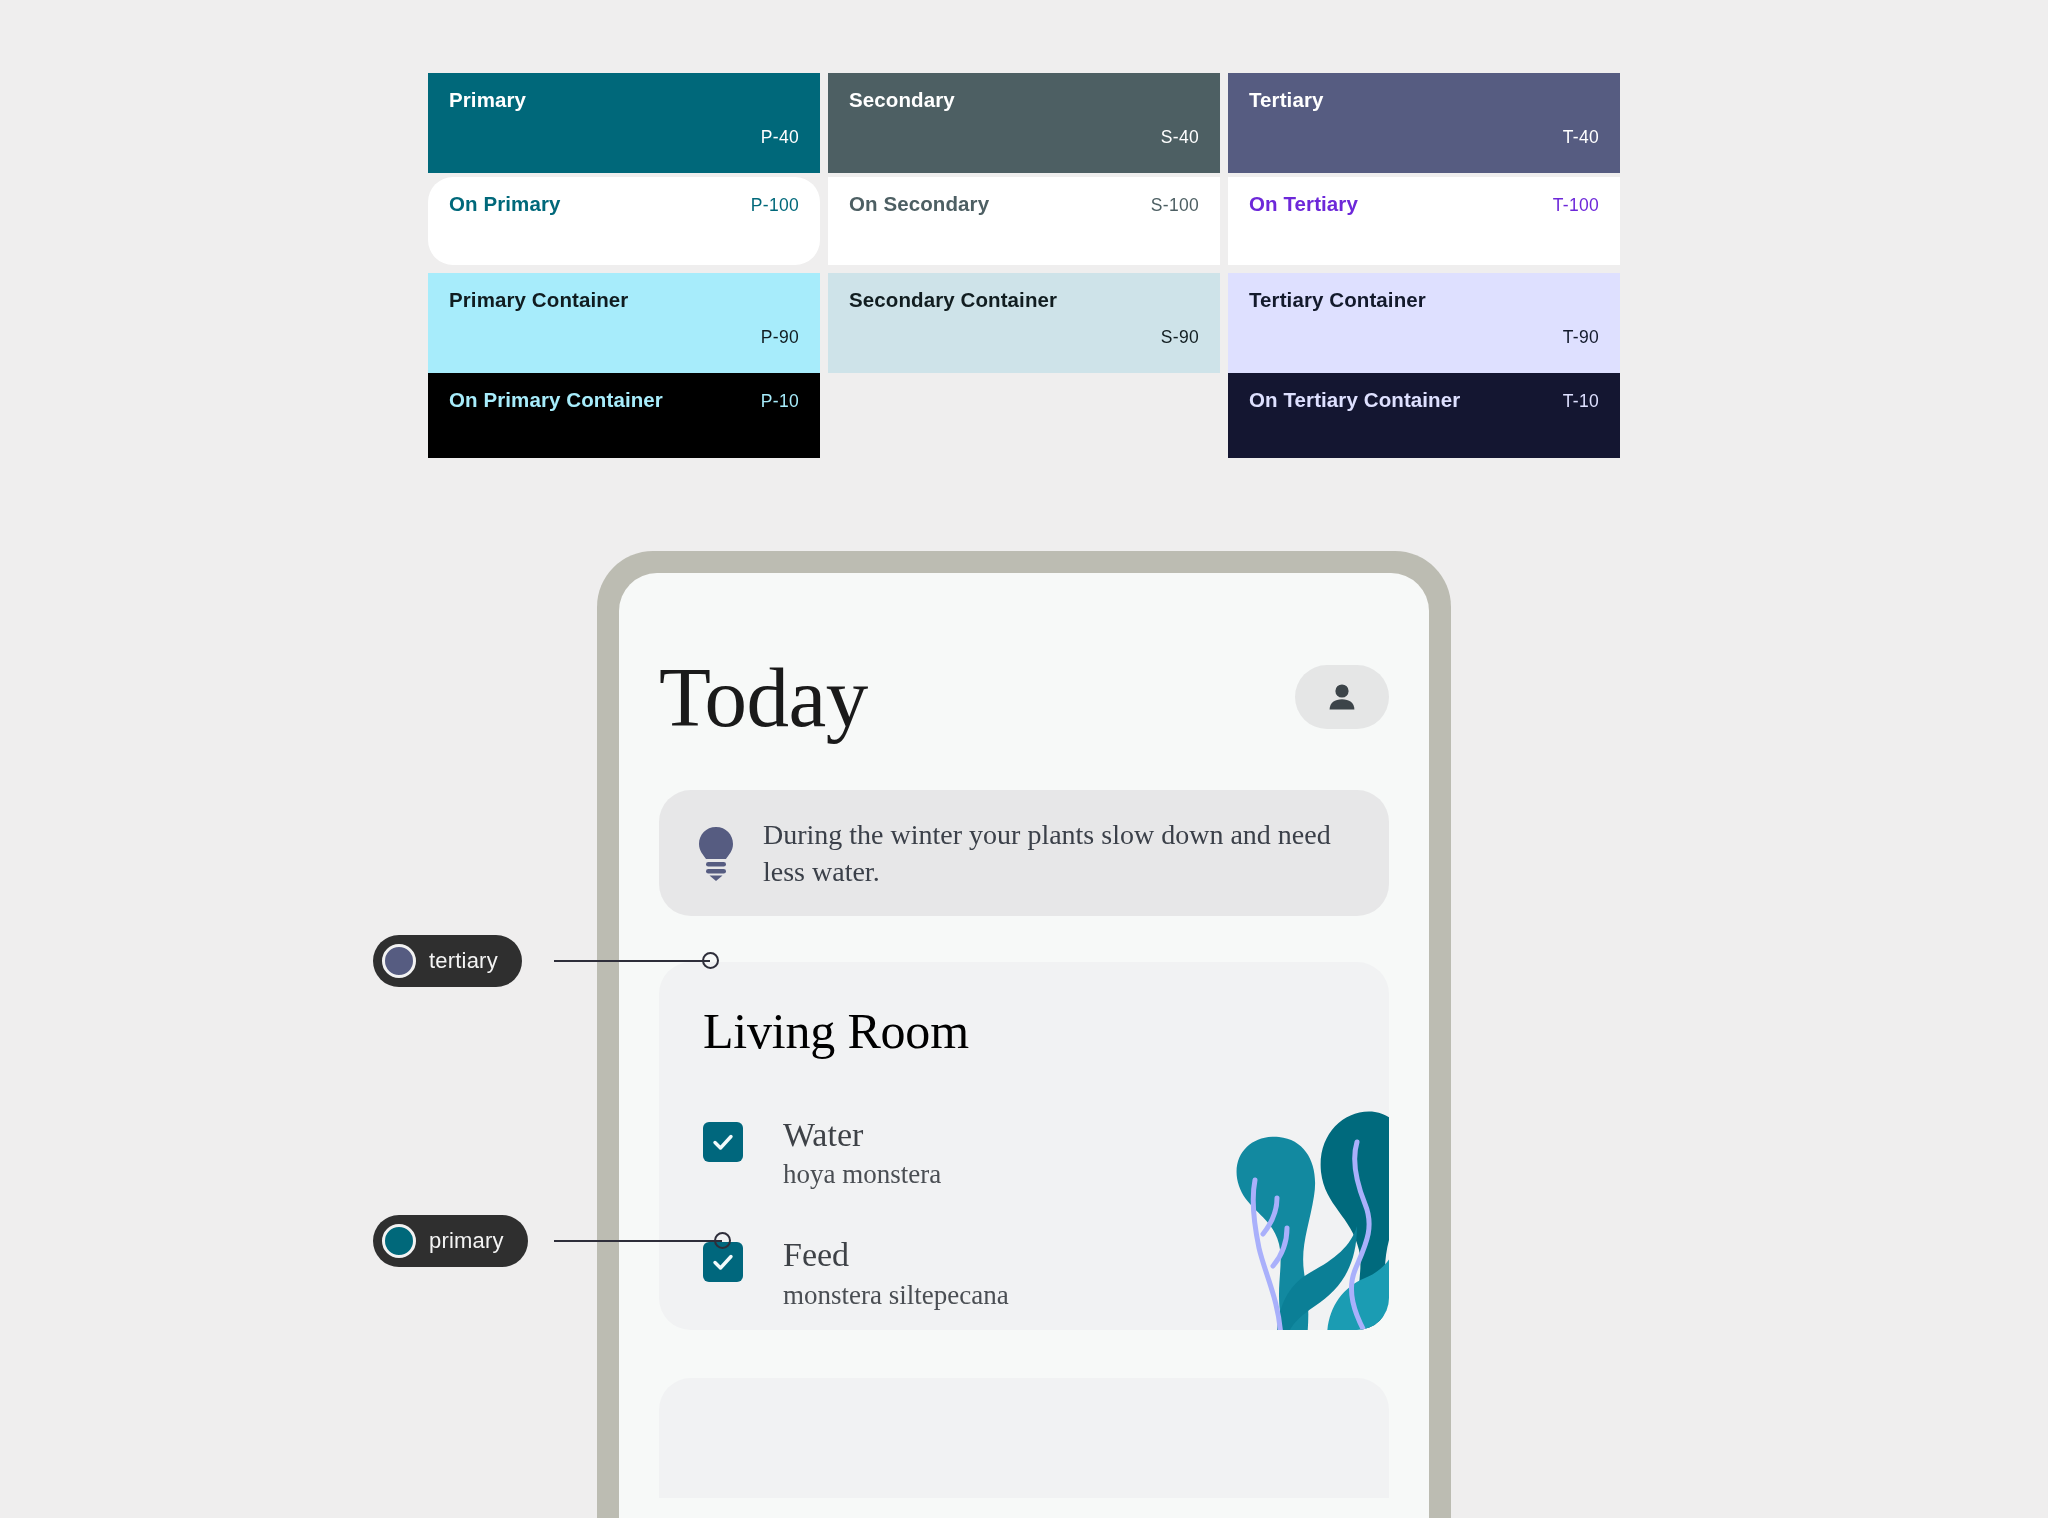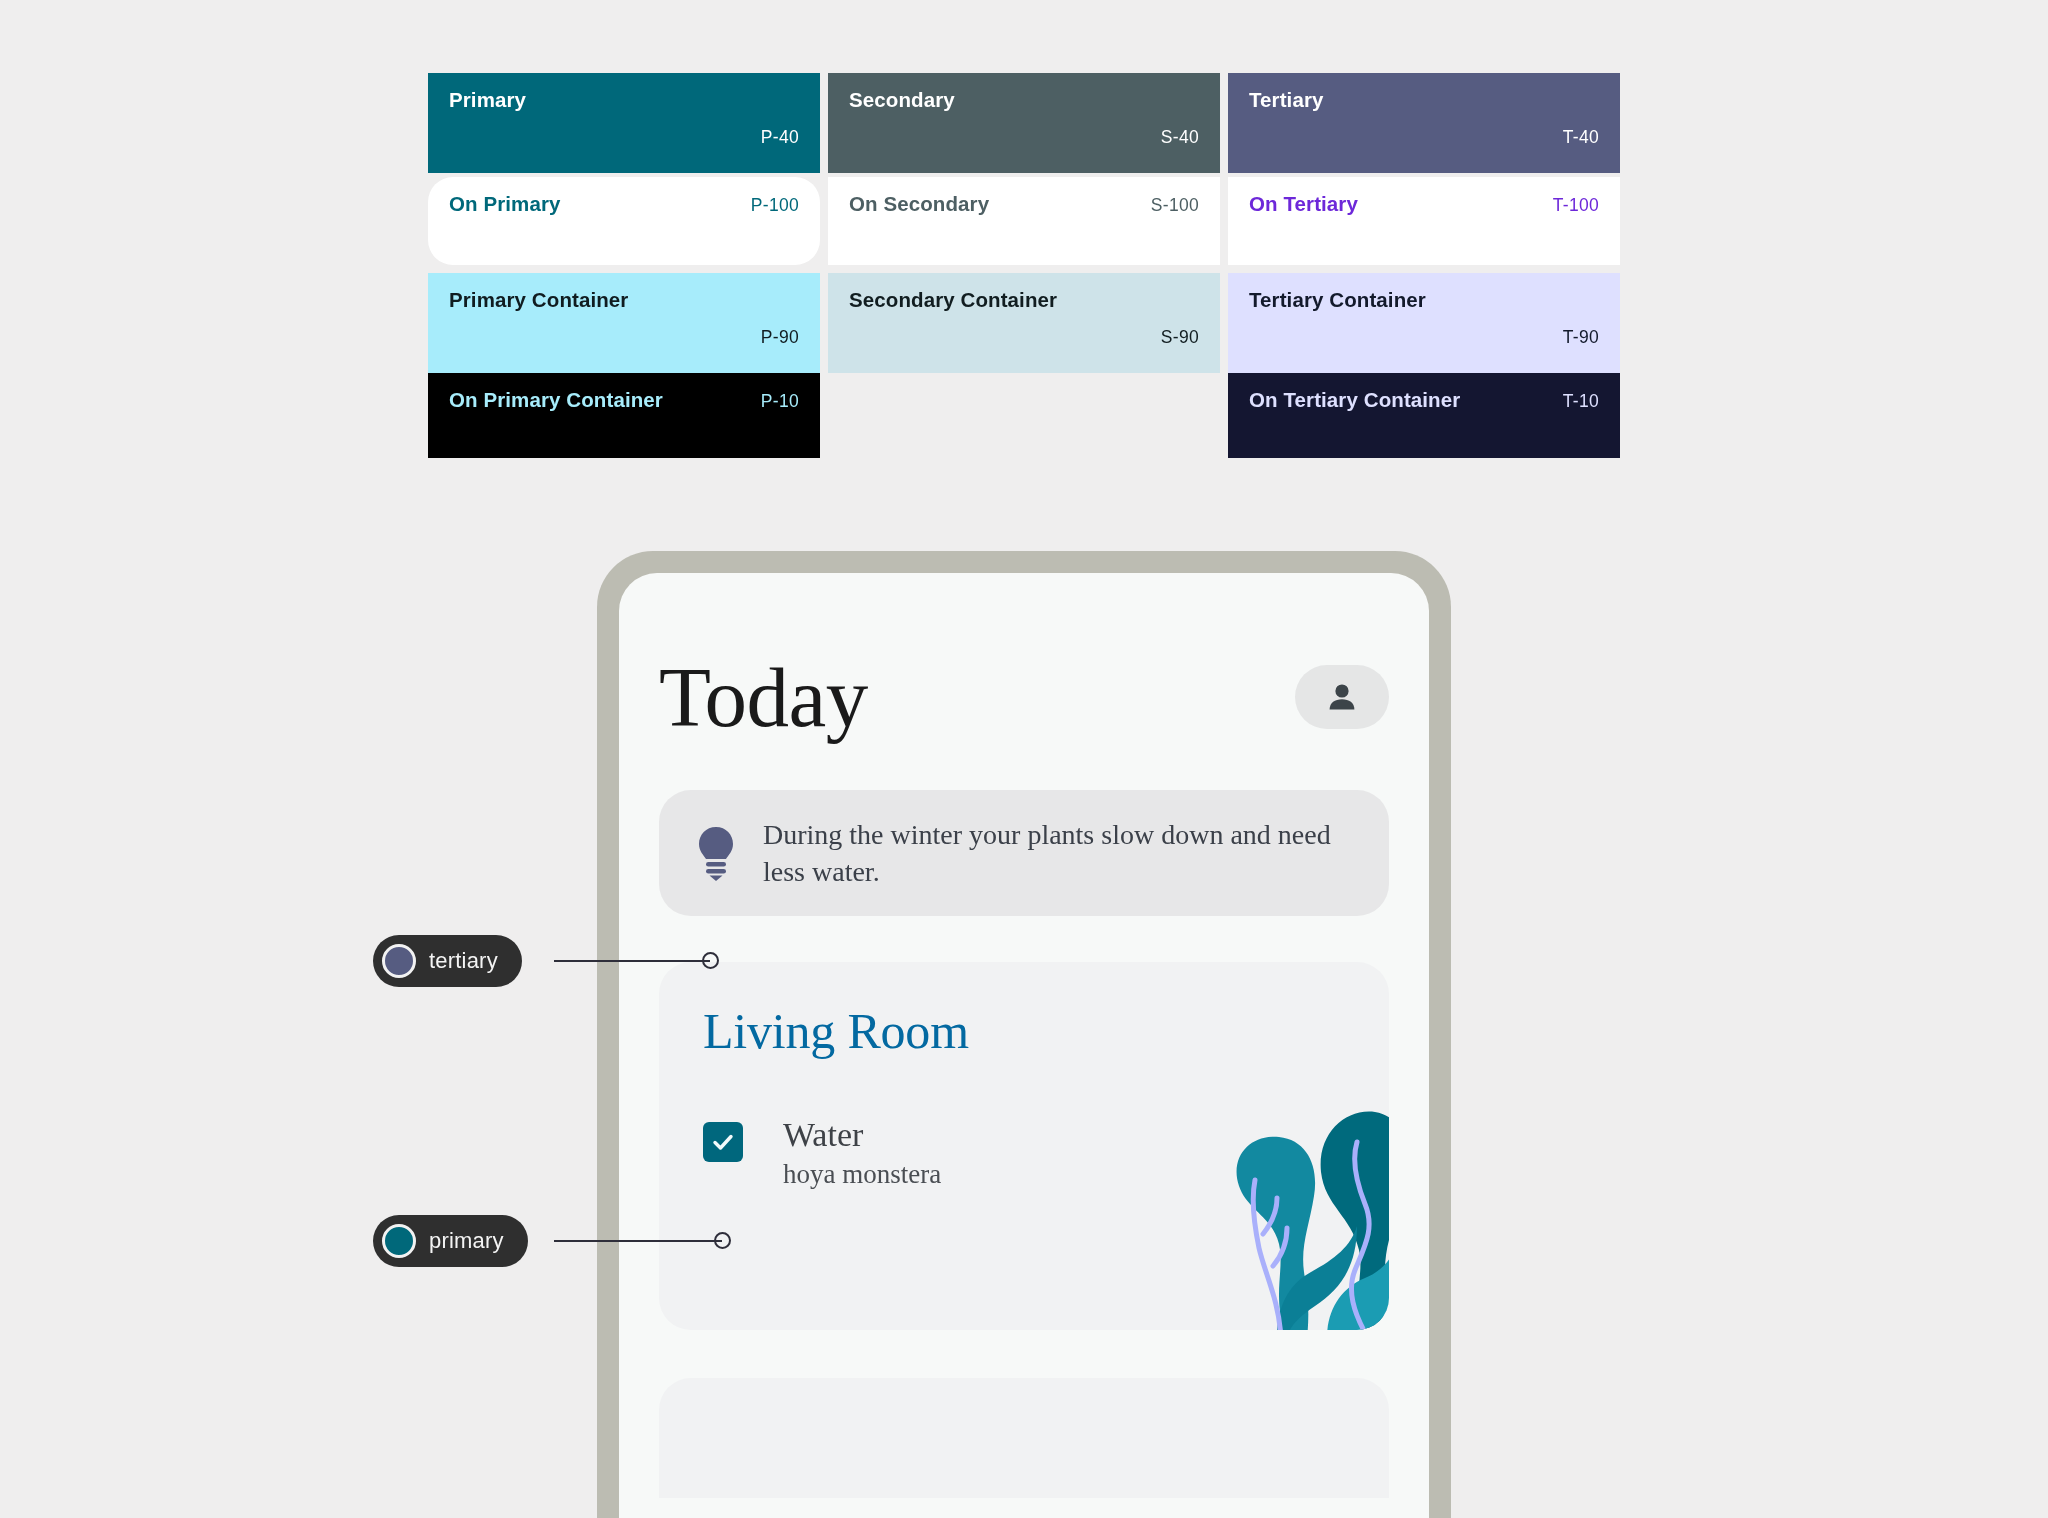"Living Room" #room-title { color: #0369a1 -> #000000 }
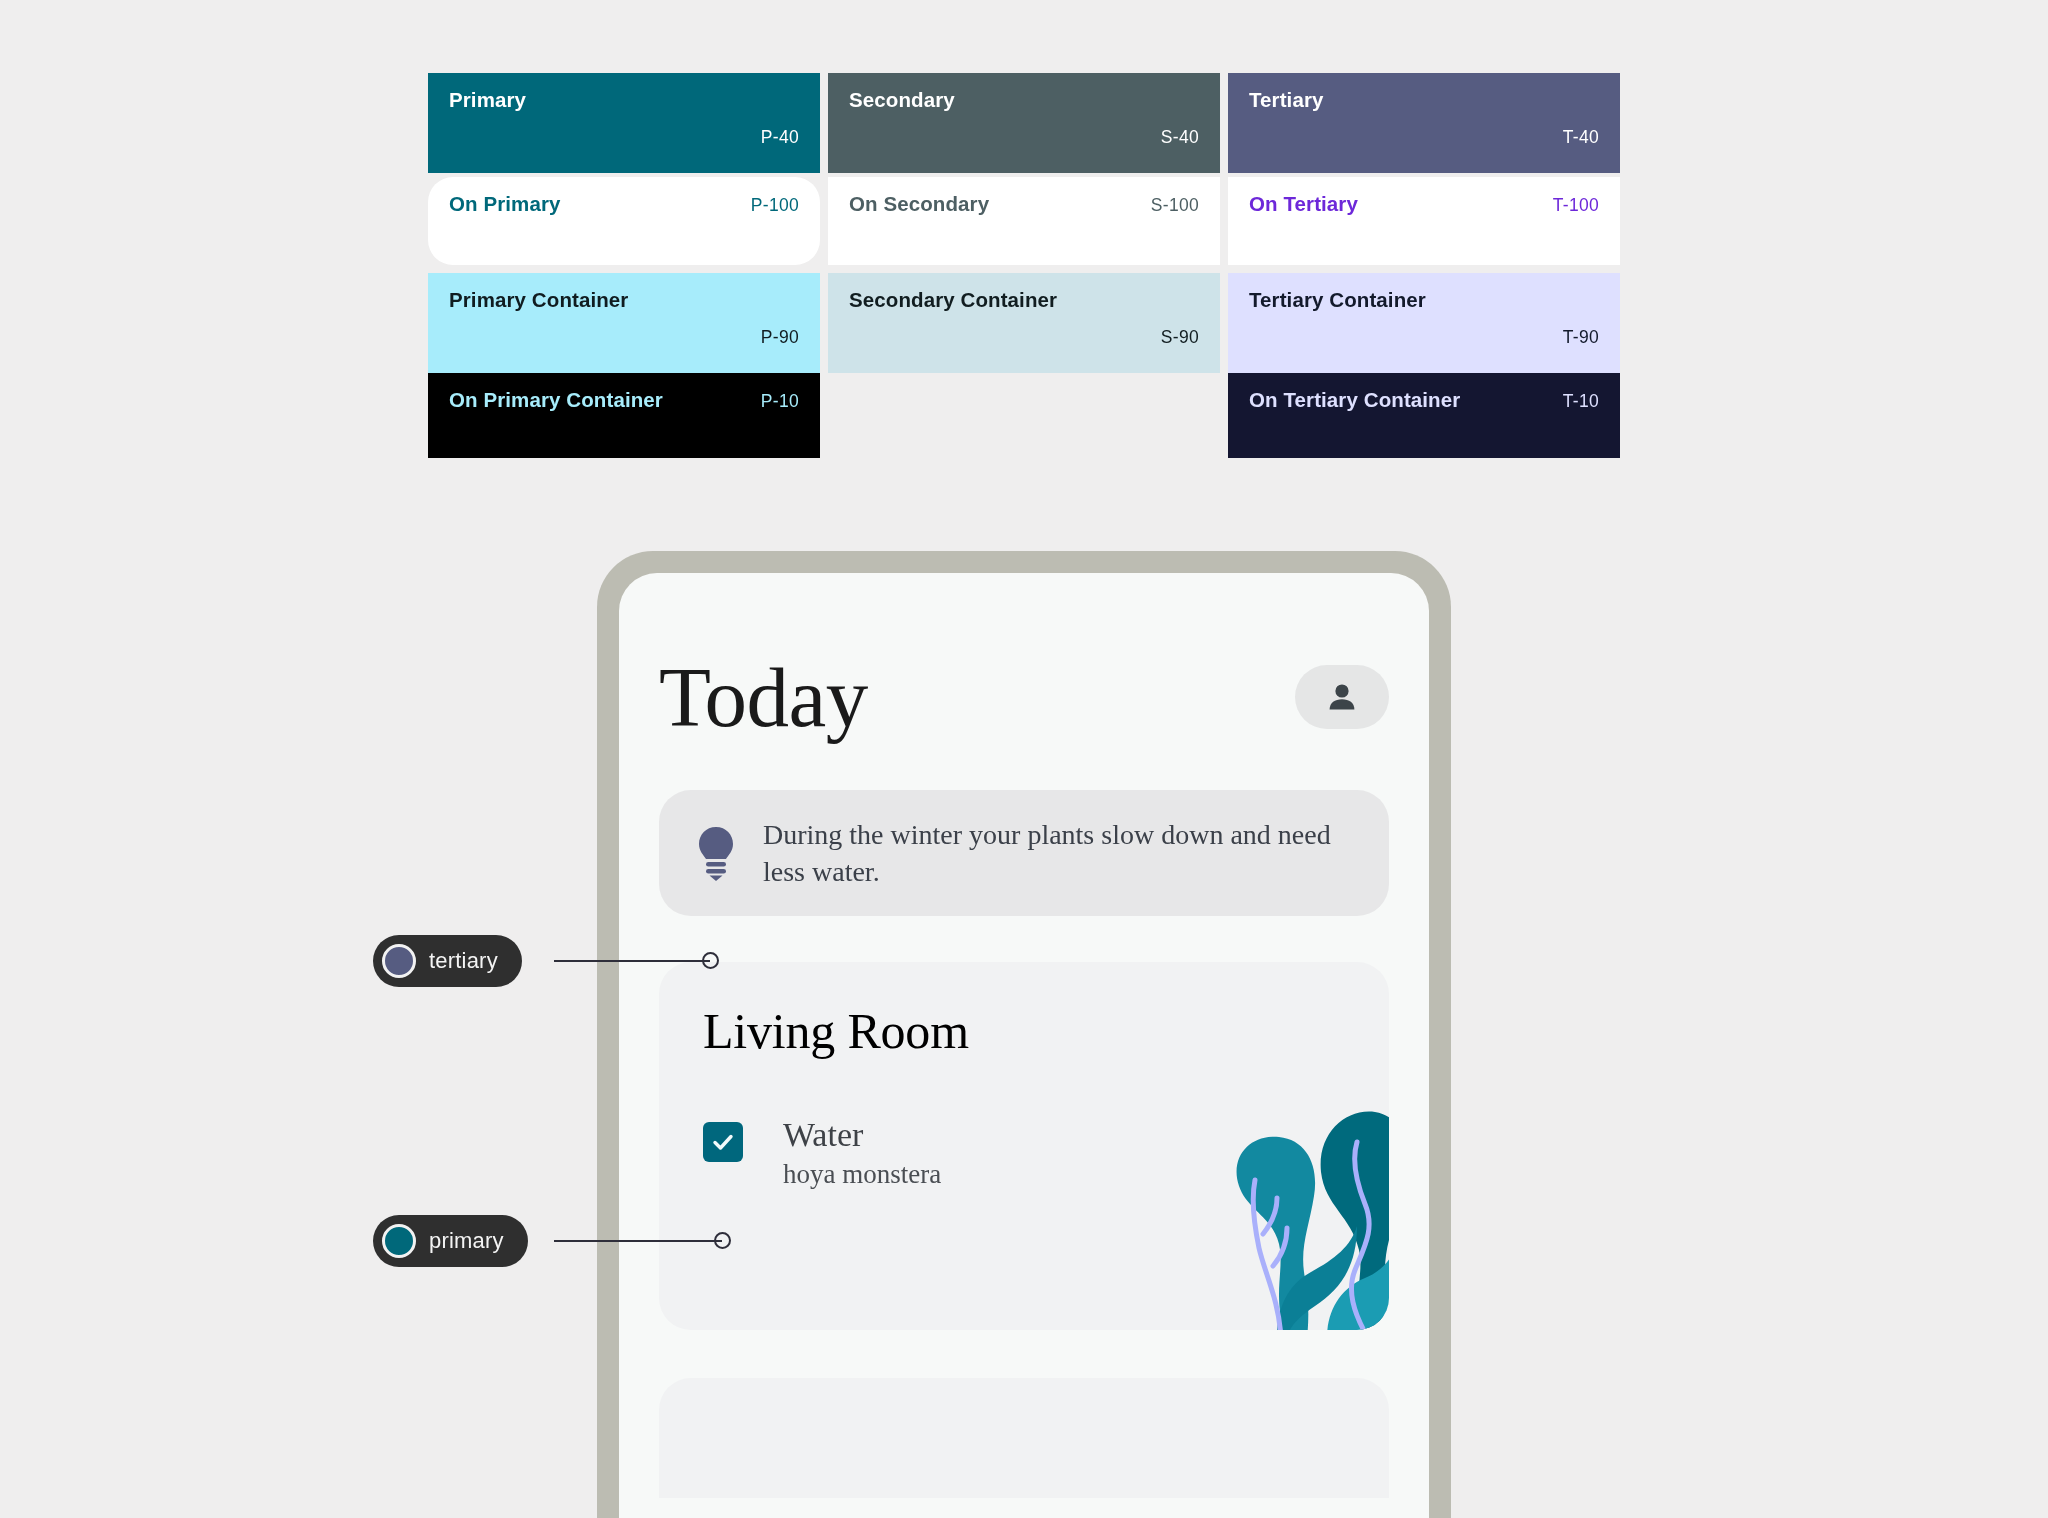"Feed" div.task { html: none -> <div> <div> <svg> <path></path> </svg> </div> <div> <div>Feed</div> <div>monstera siltepecana</div> </div> </div> }
